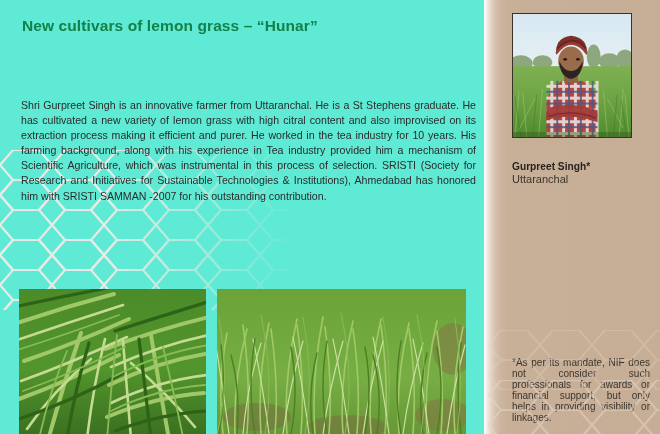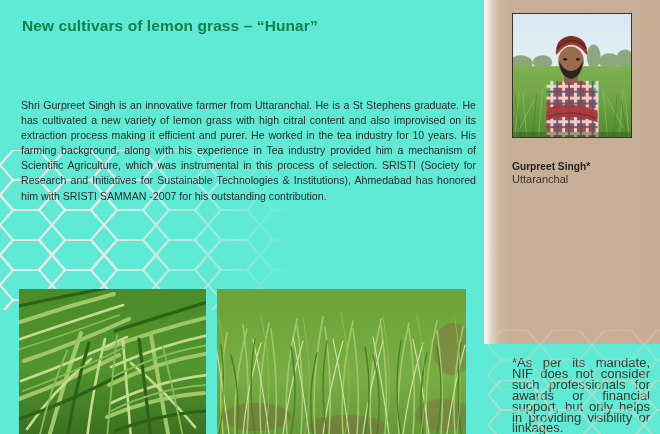"Gurpreet Singh*" #sidebar { height: 344px -> 434px }
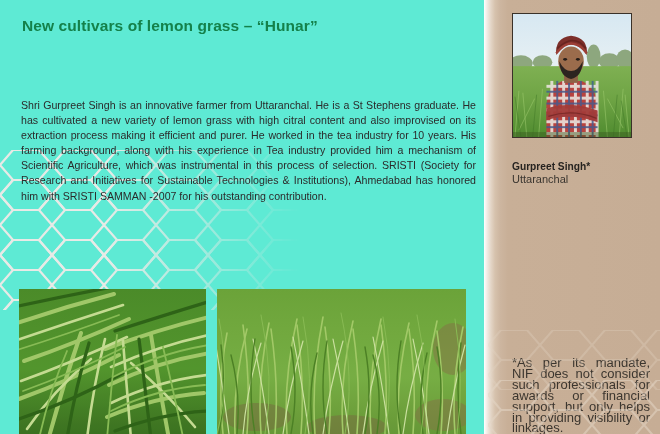"*As per its mandate, NIF" #footnote { font-size: 13px -> 10px }
